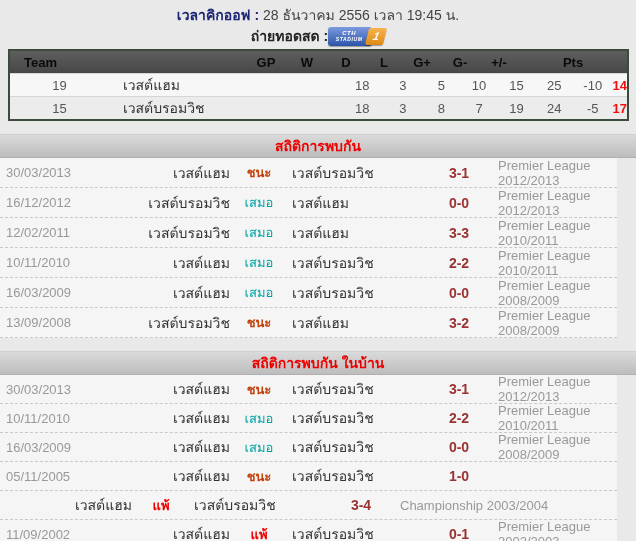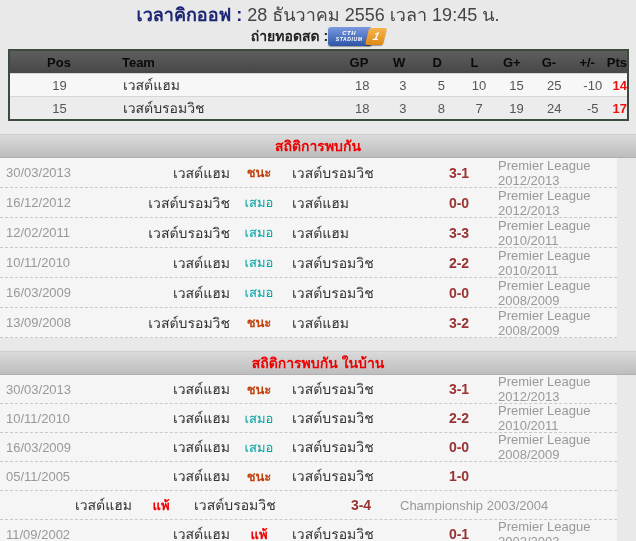"เวลาคิกออฟ : 28 ธันวาคม 2556" .kickoff-line { font-size: 18px -> 14px }
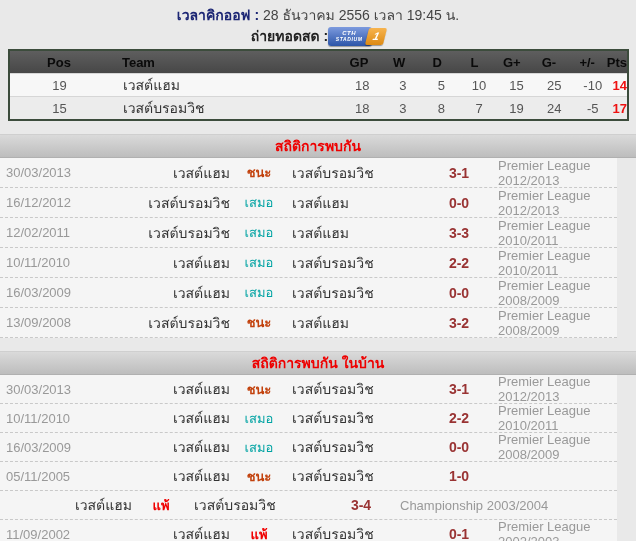"Pos" div.cell { html: <div>Pos</div> -> none }
